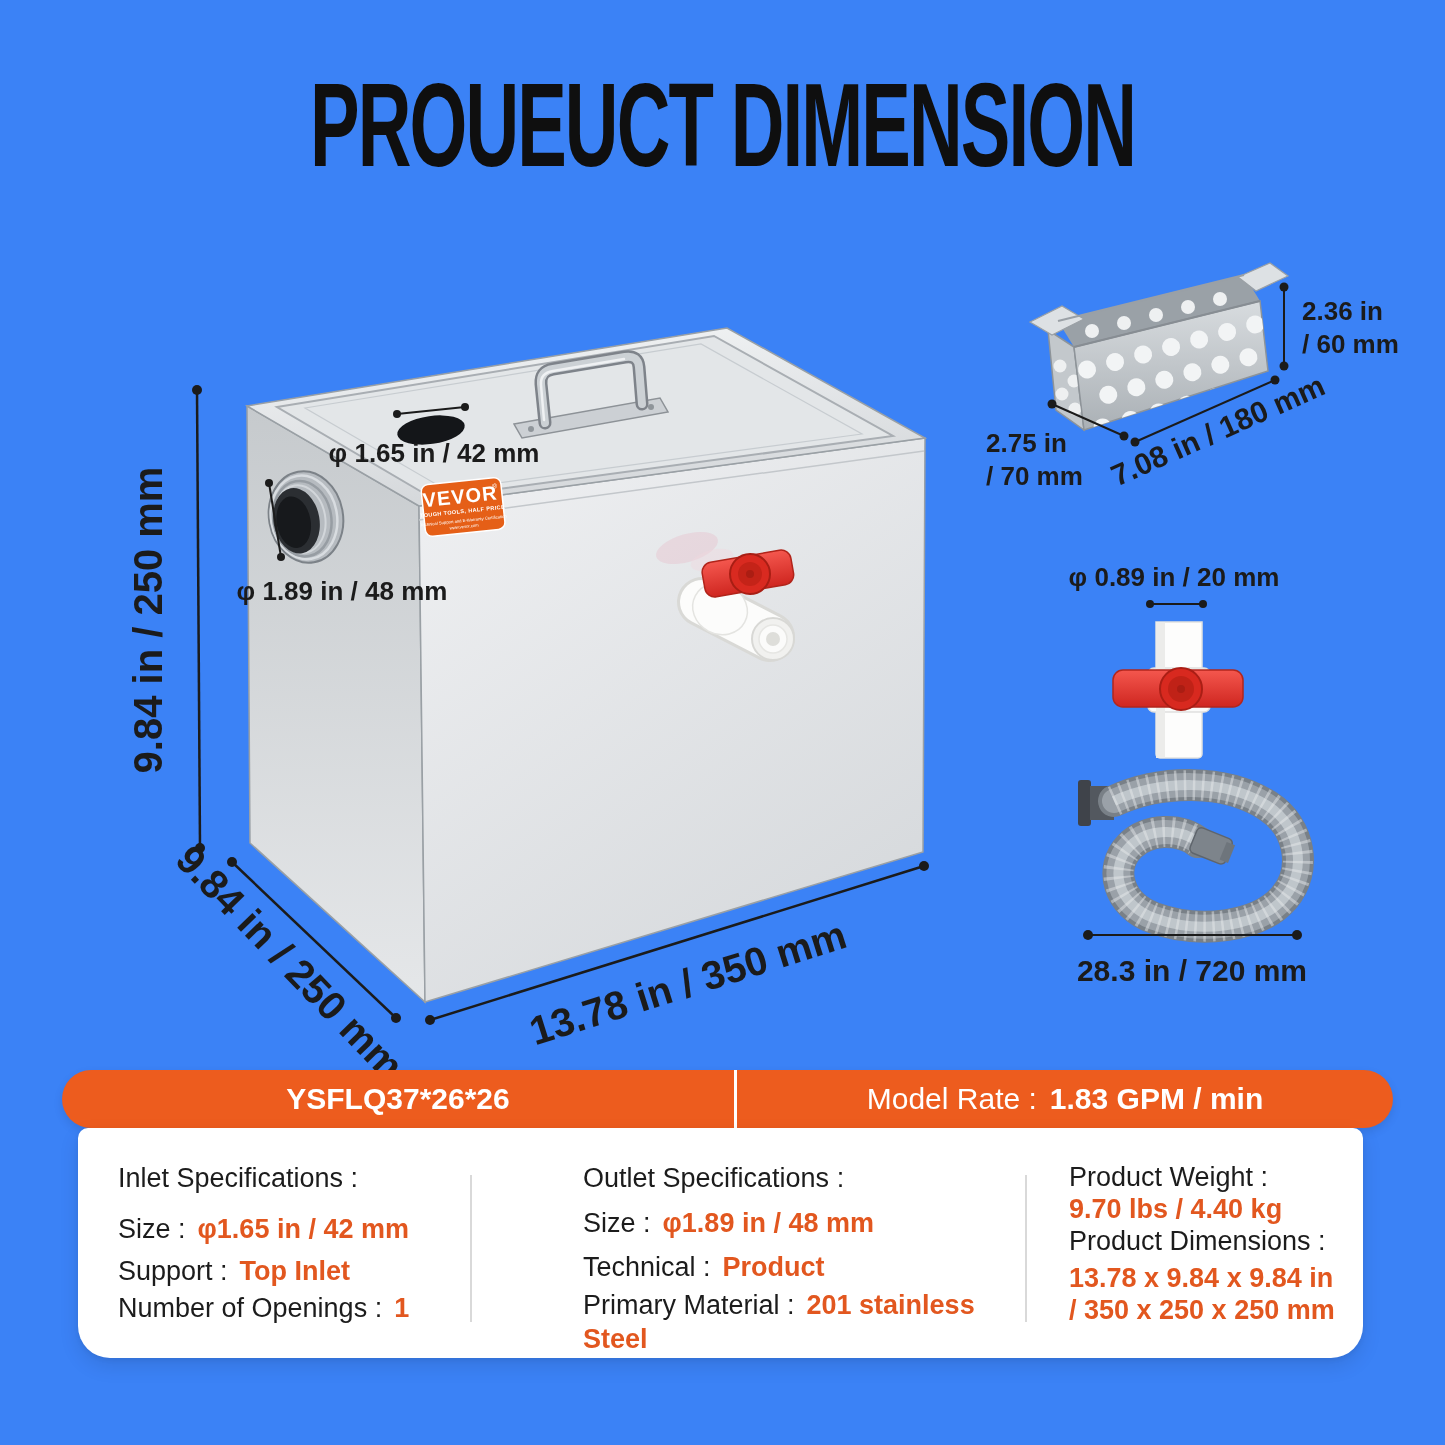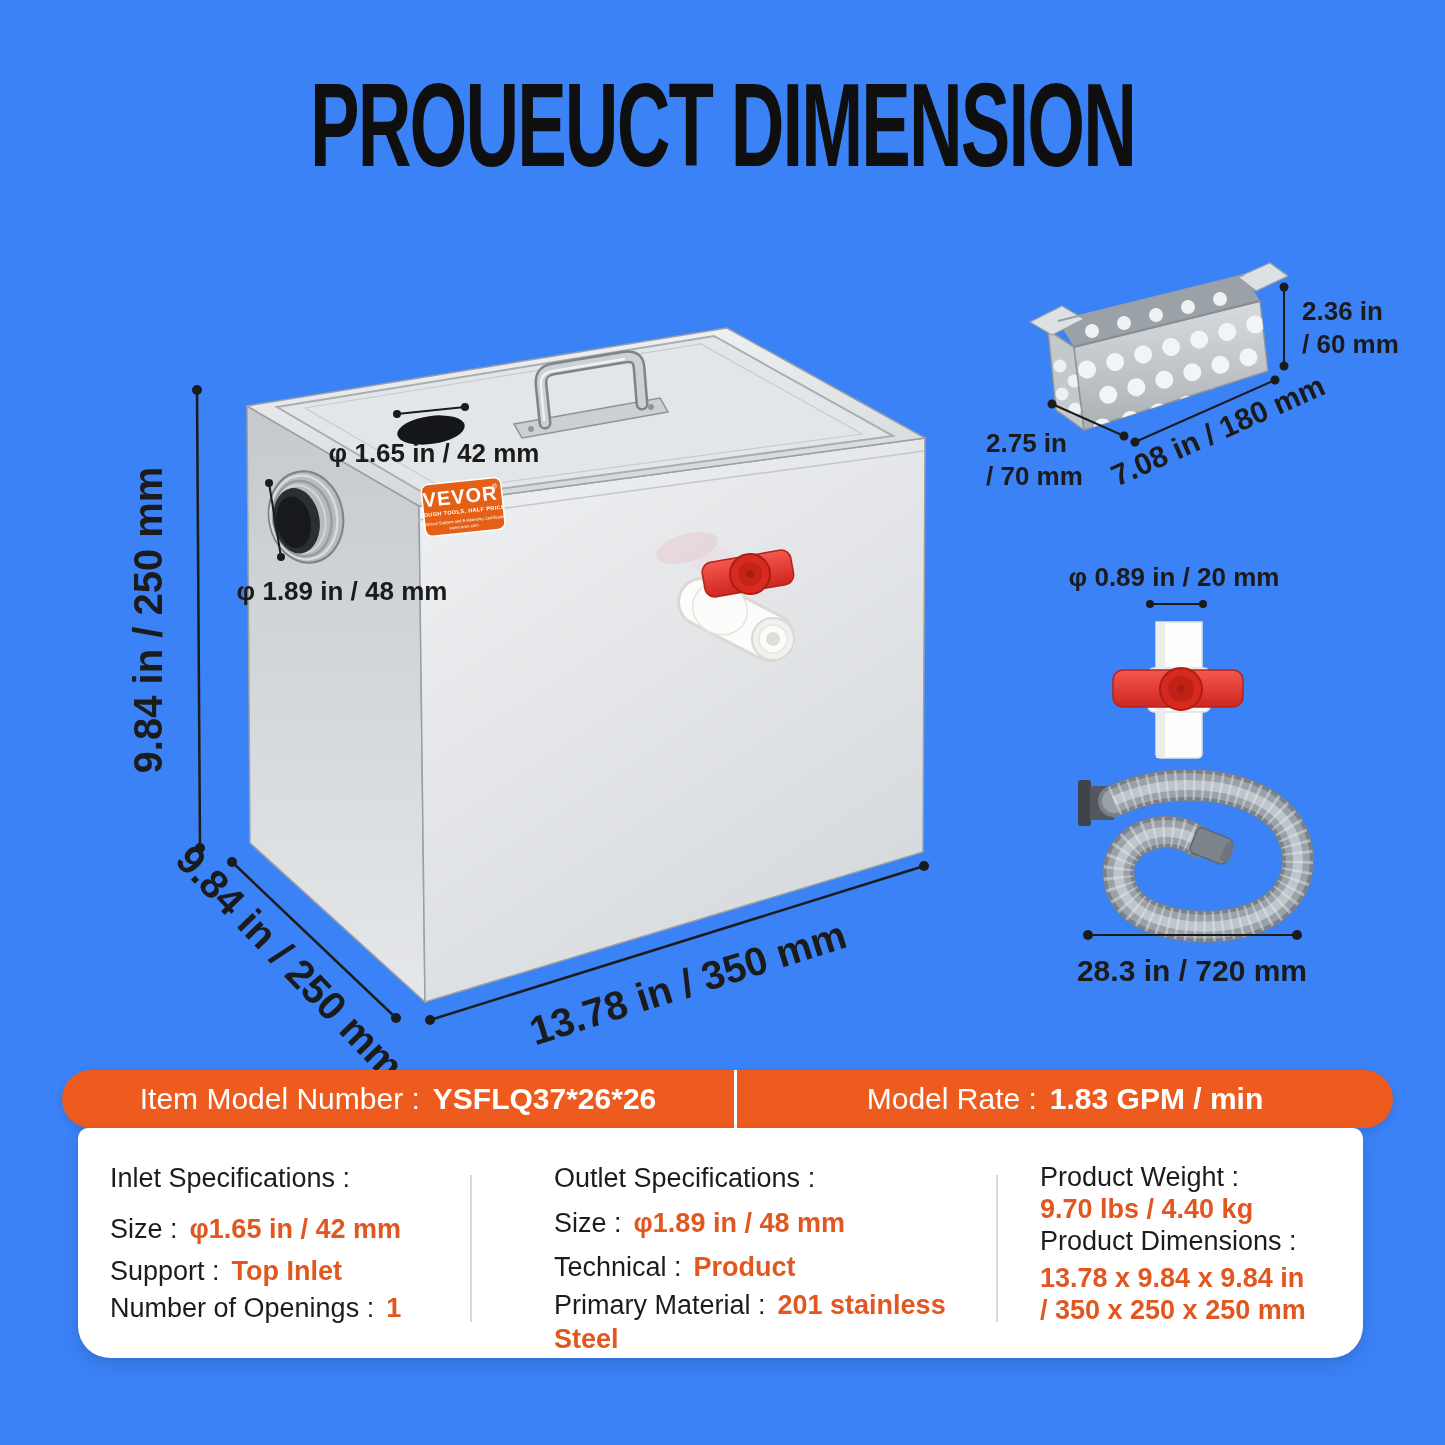"Item Model Number :" span.bar-label { html: <span>Item Model Number :</span> -> none }
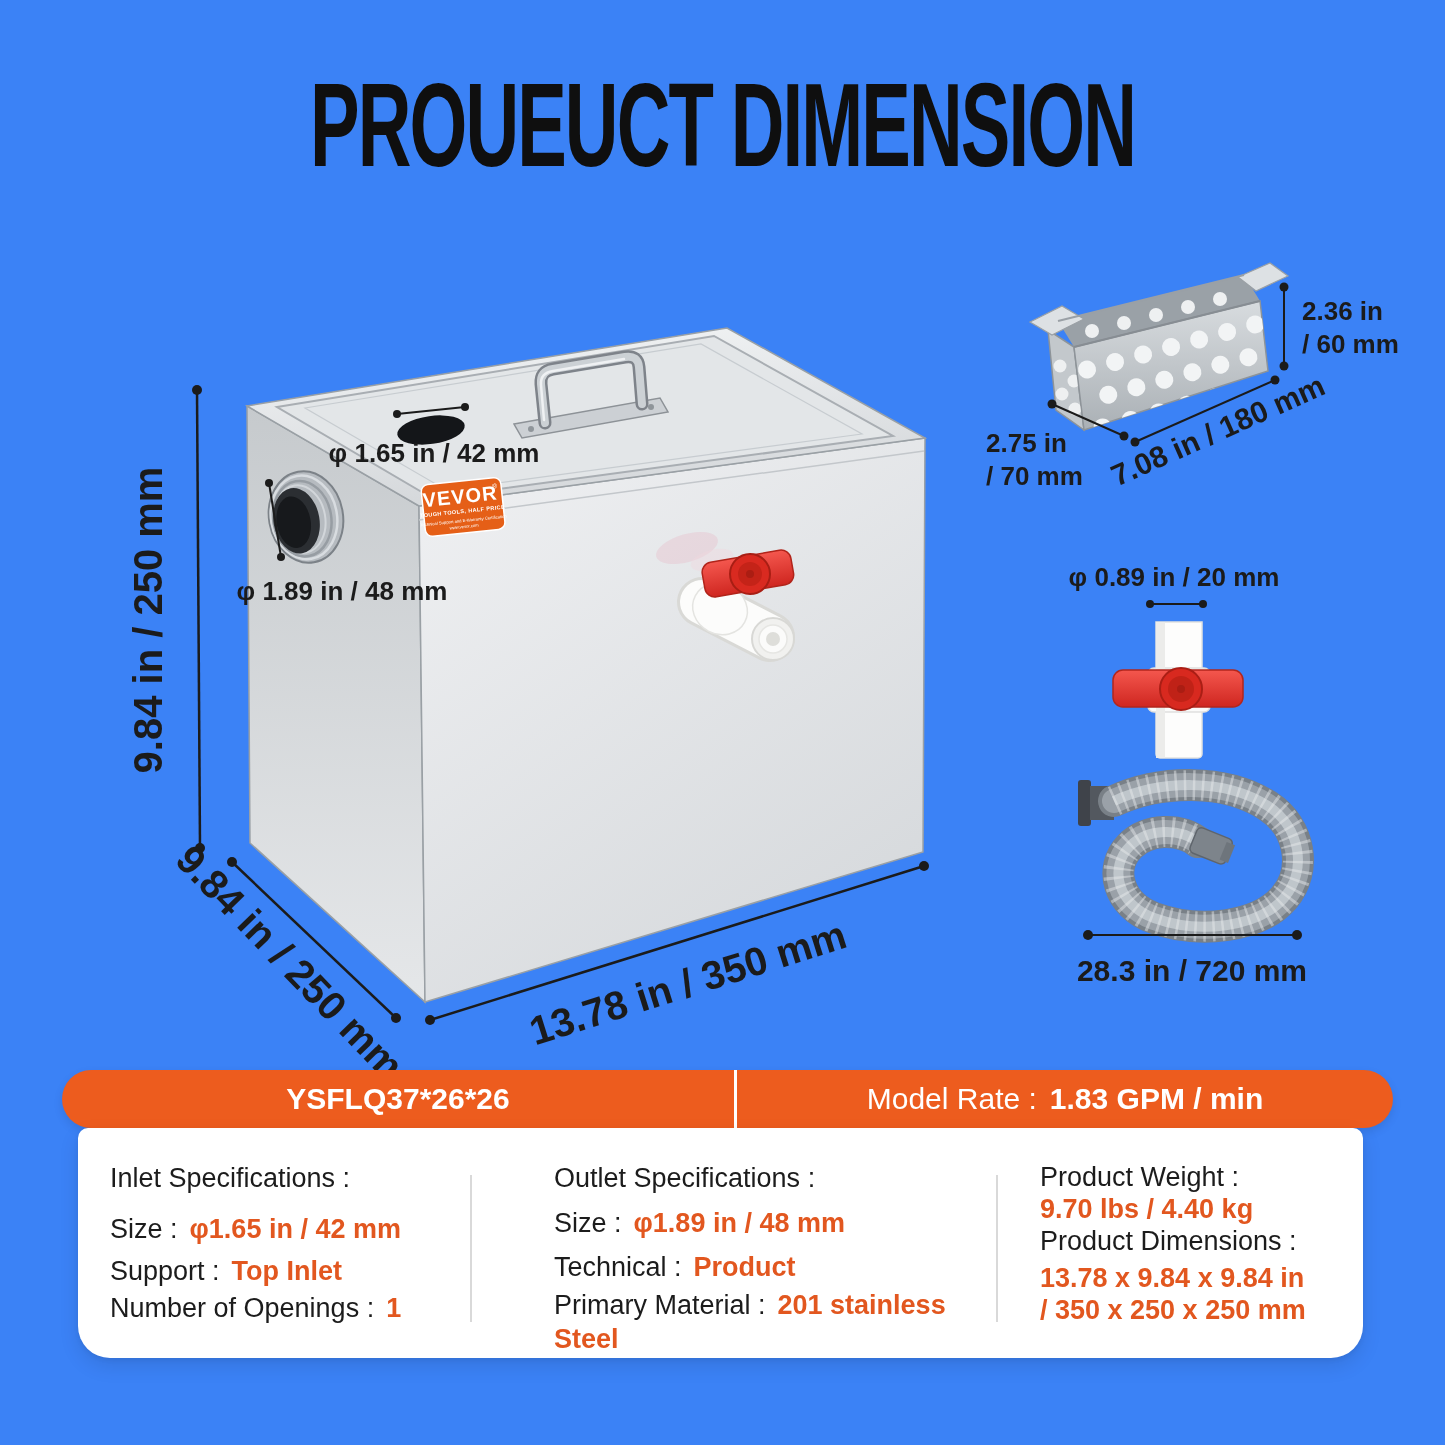"Inlet Specifications :" .col1 { padding-left: 32px -> 40px }
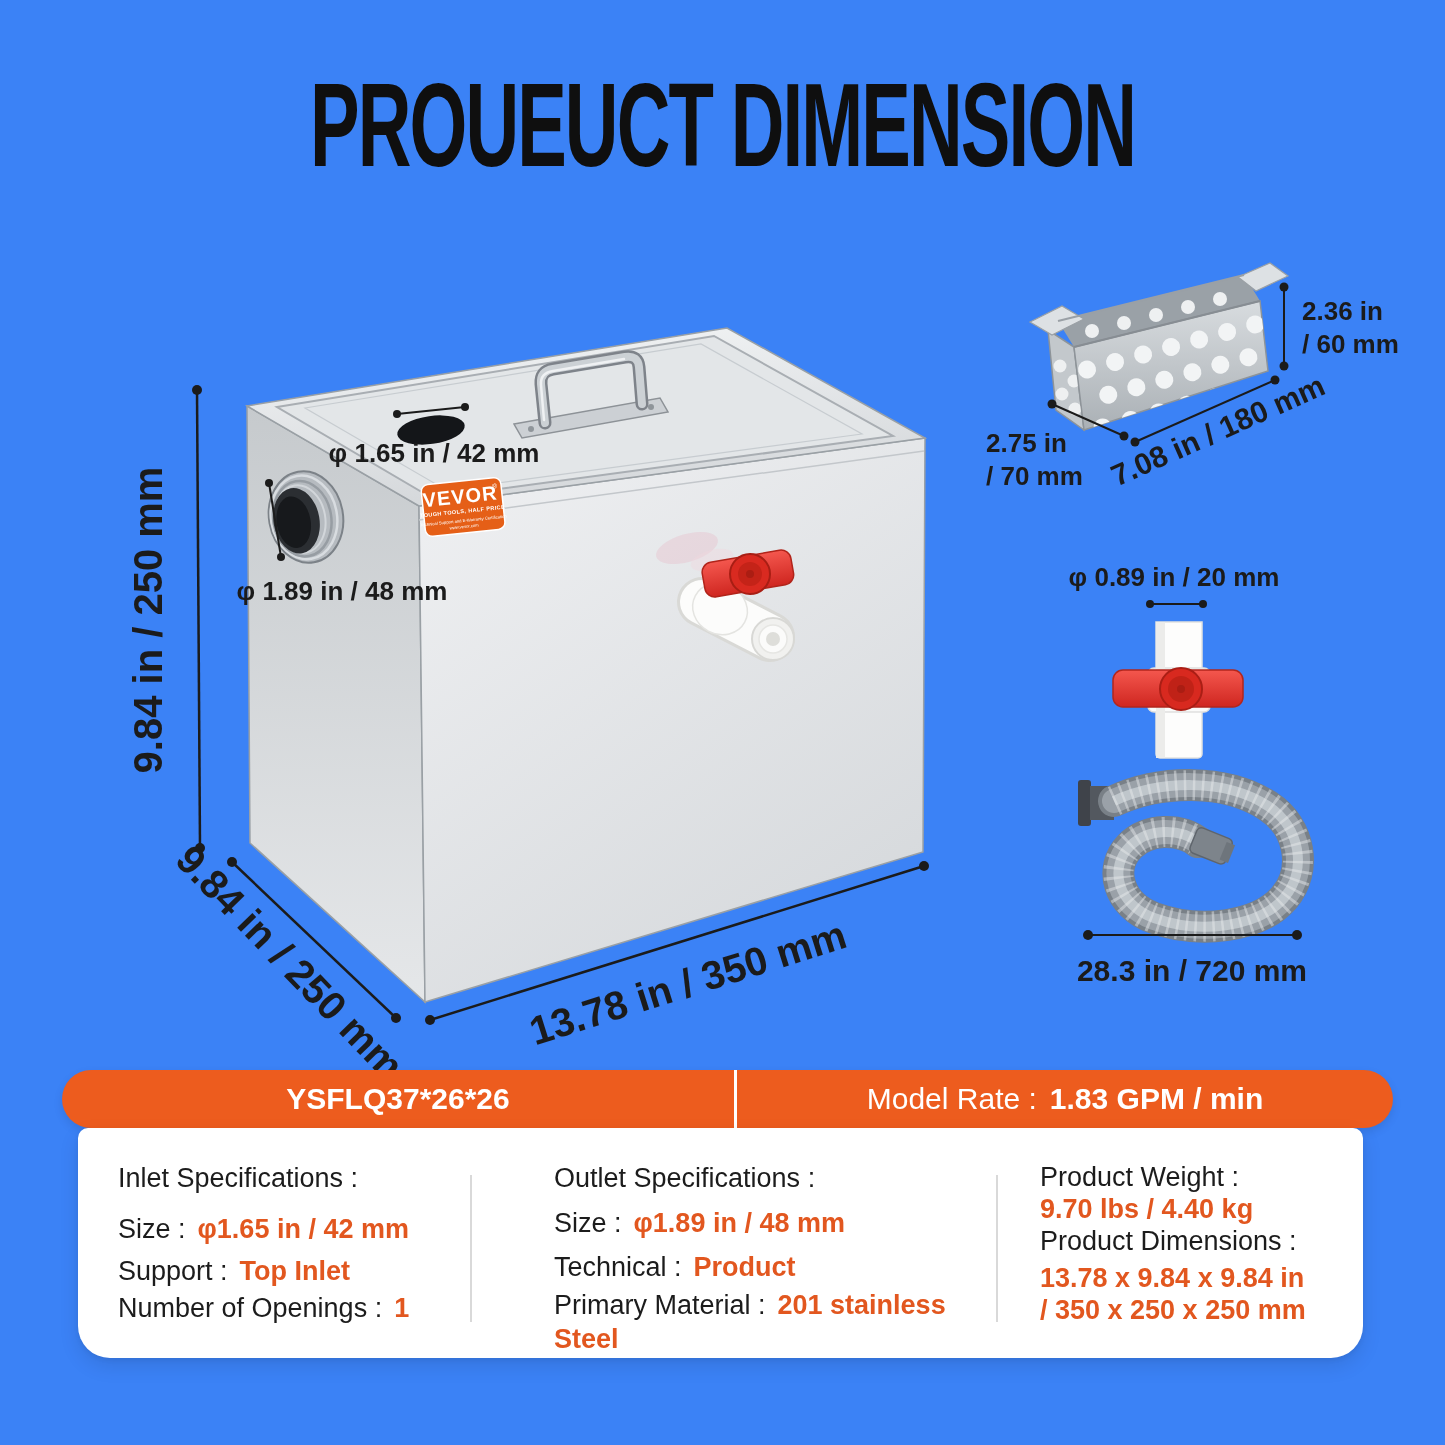"Outlet Specifications :" .col2 { margin-left: none -> 29px }
